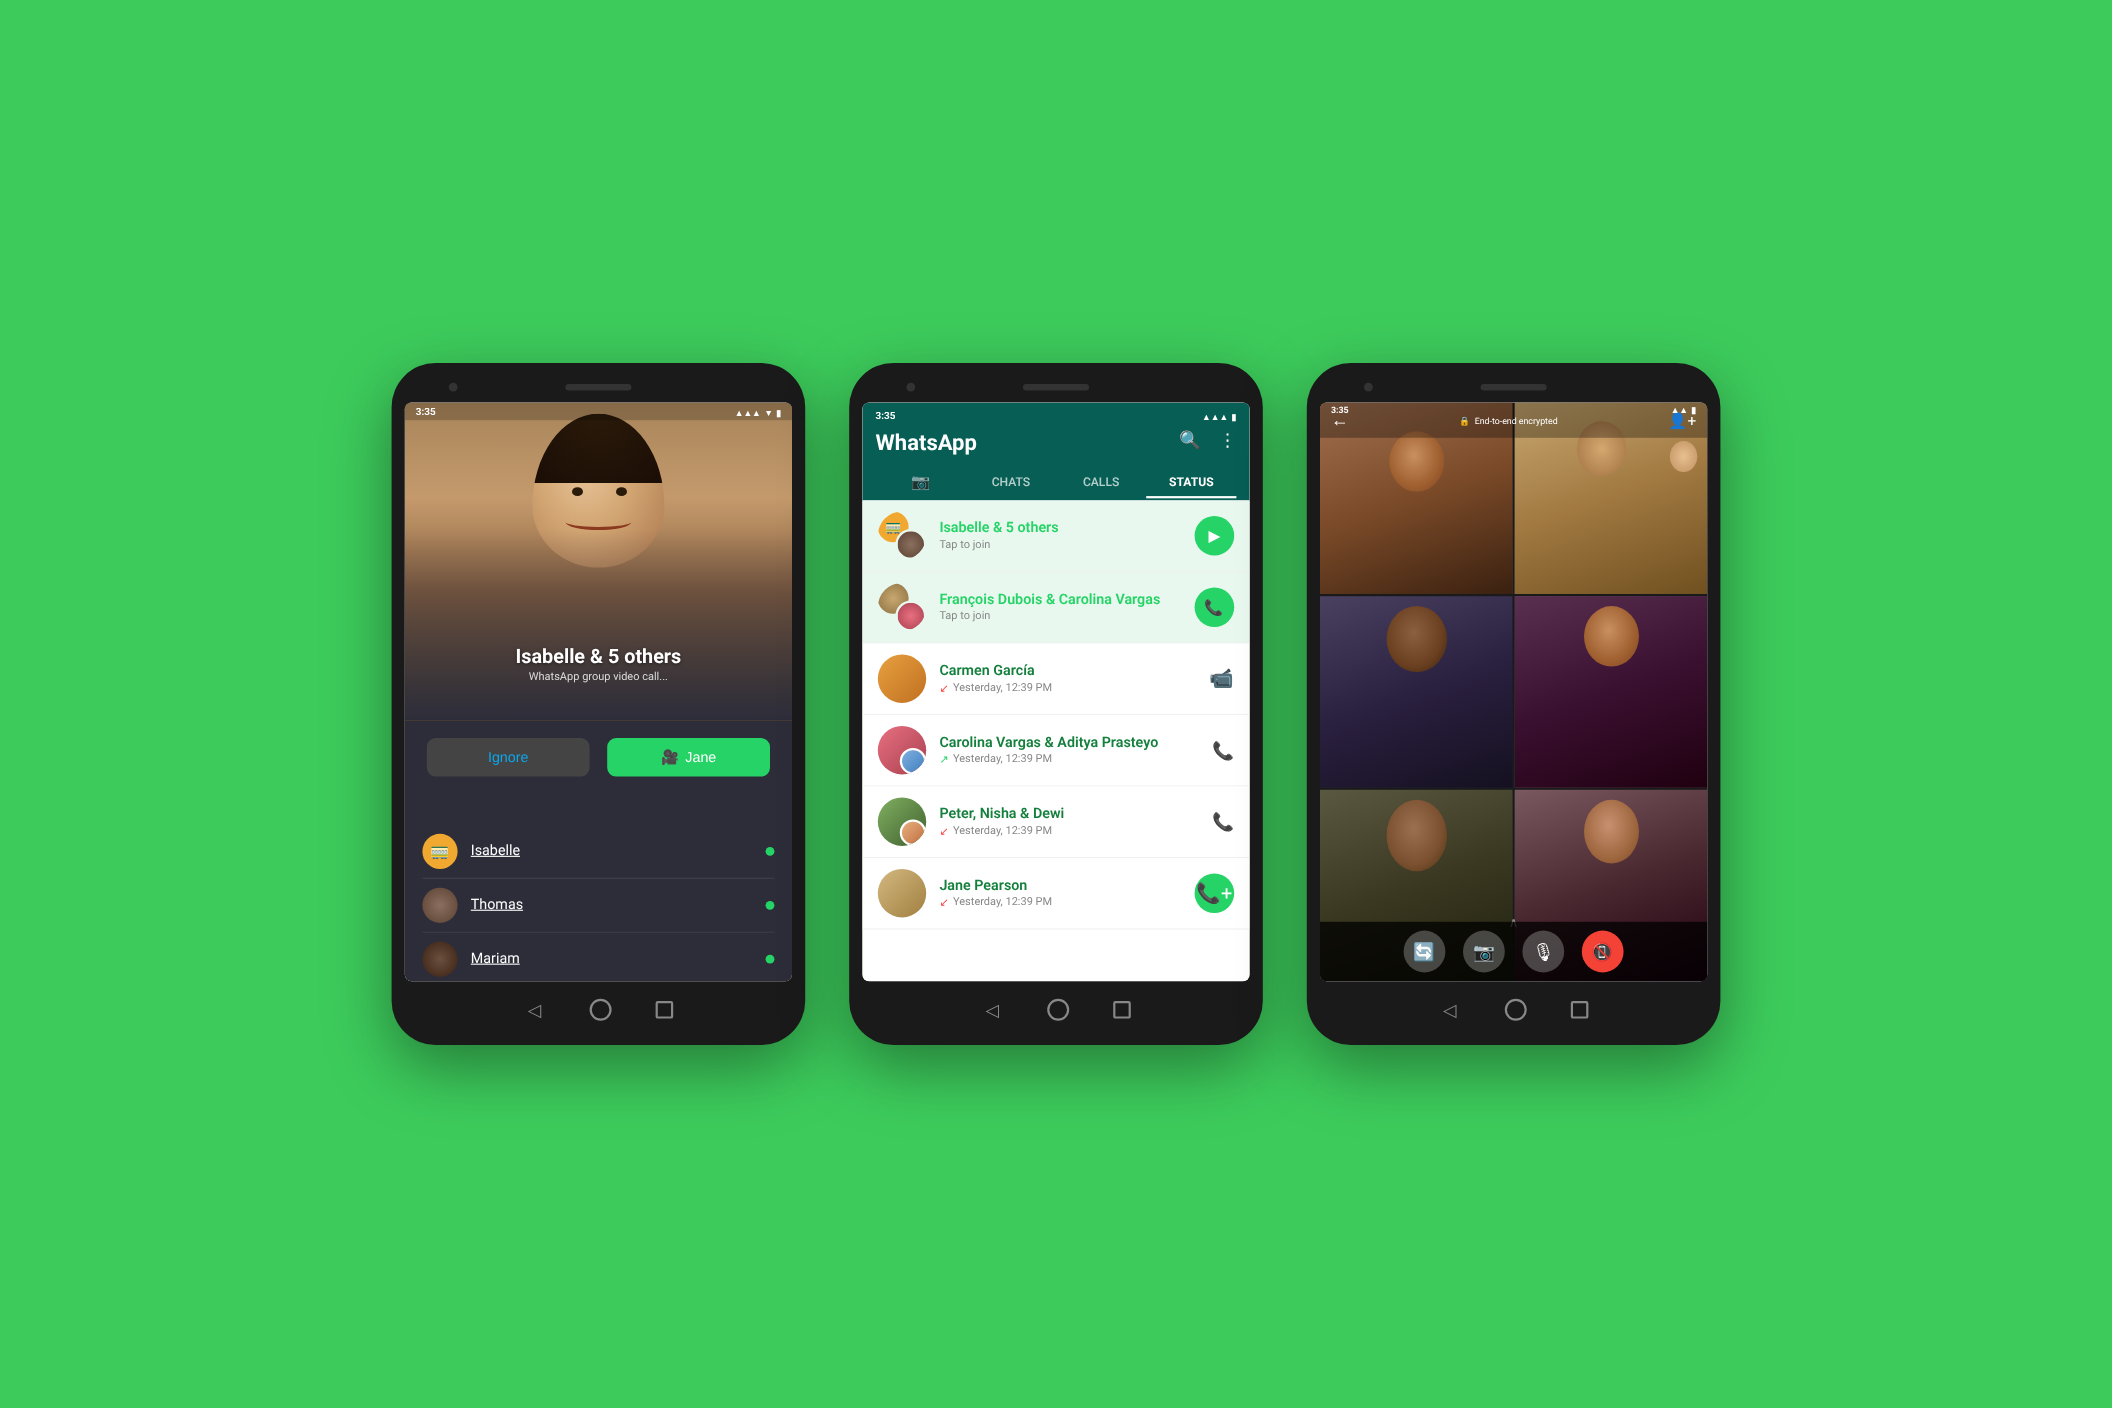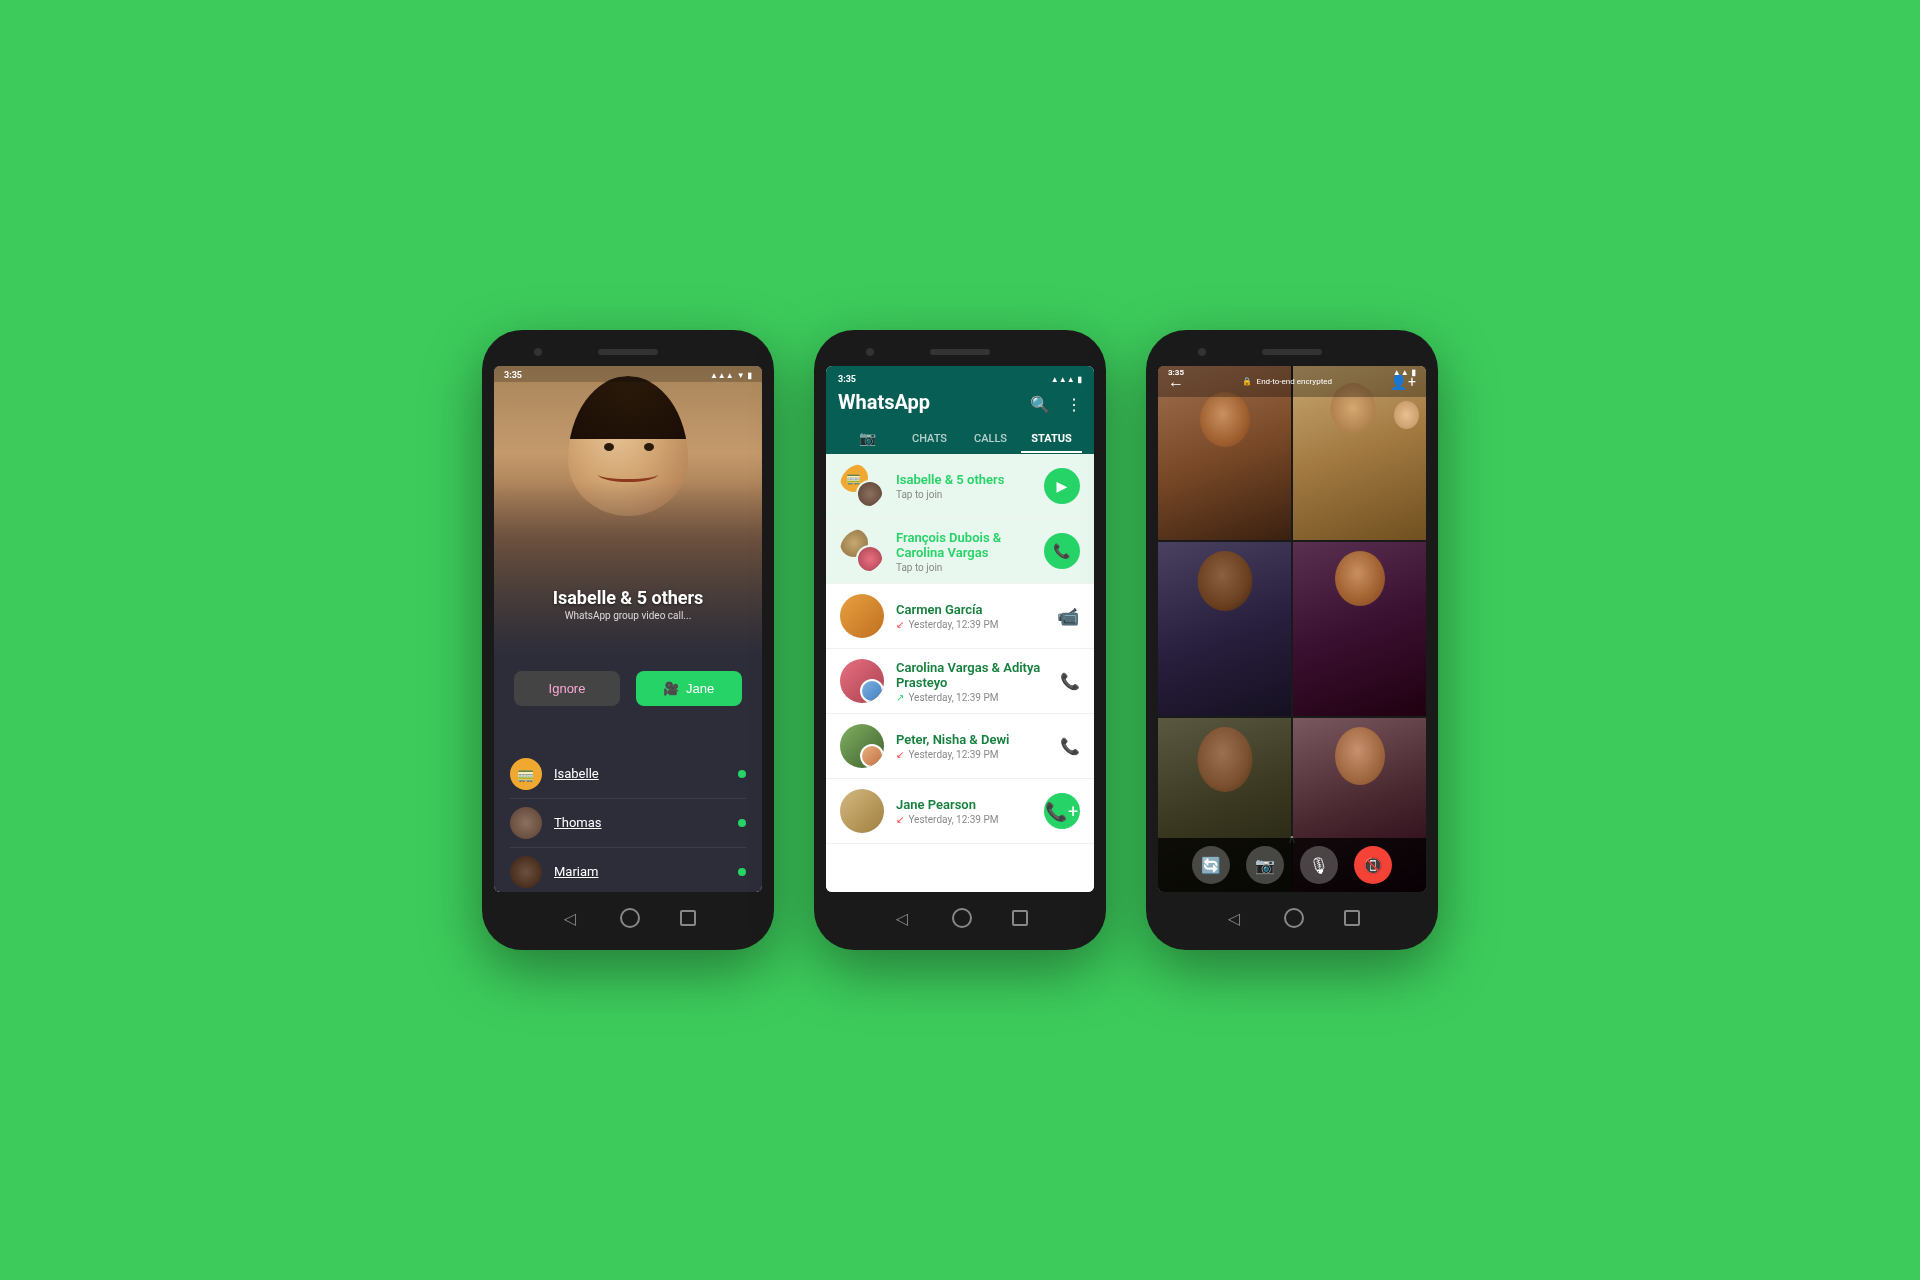"3:35" .phone { width: 292px -> 376px }
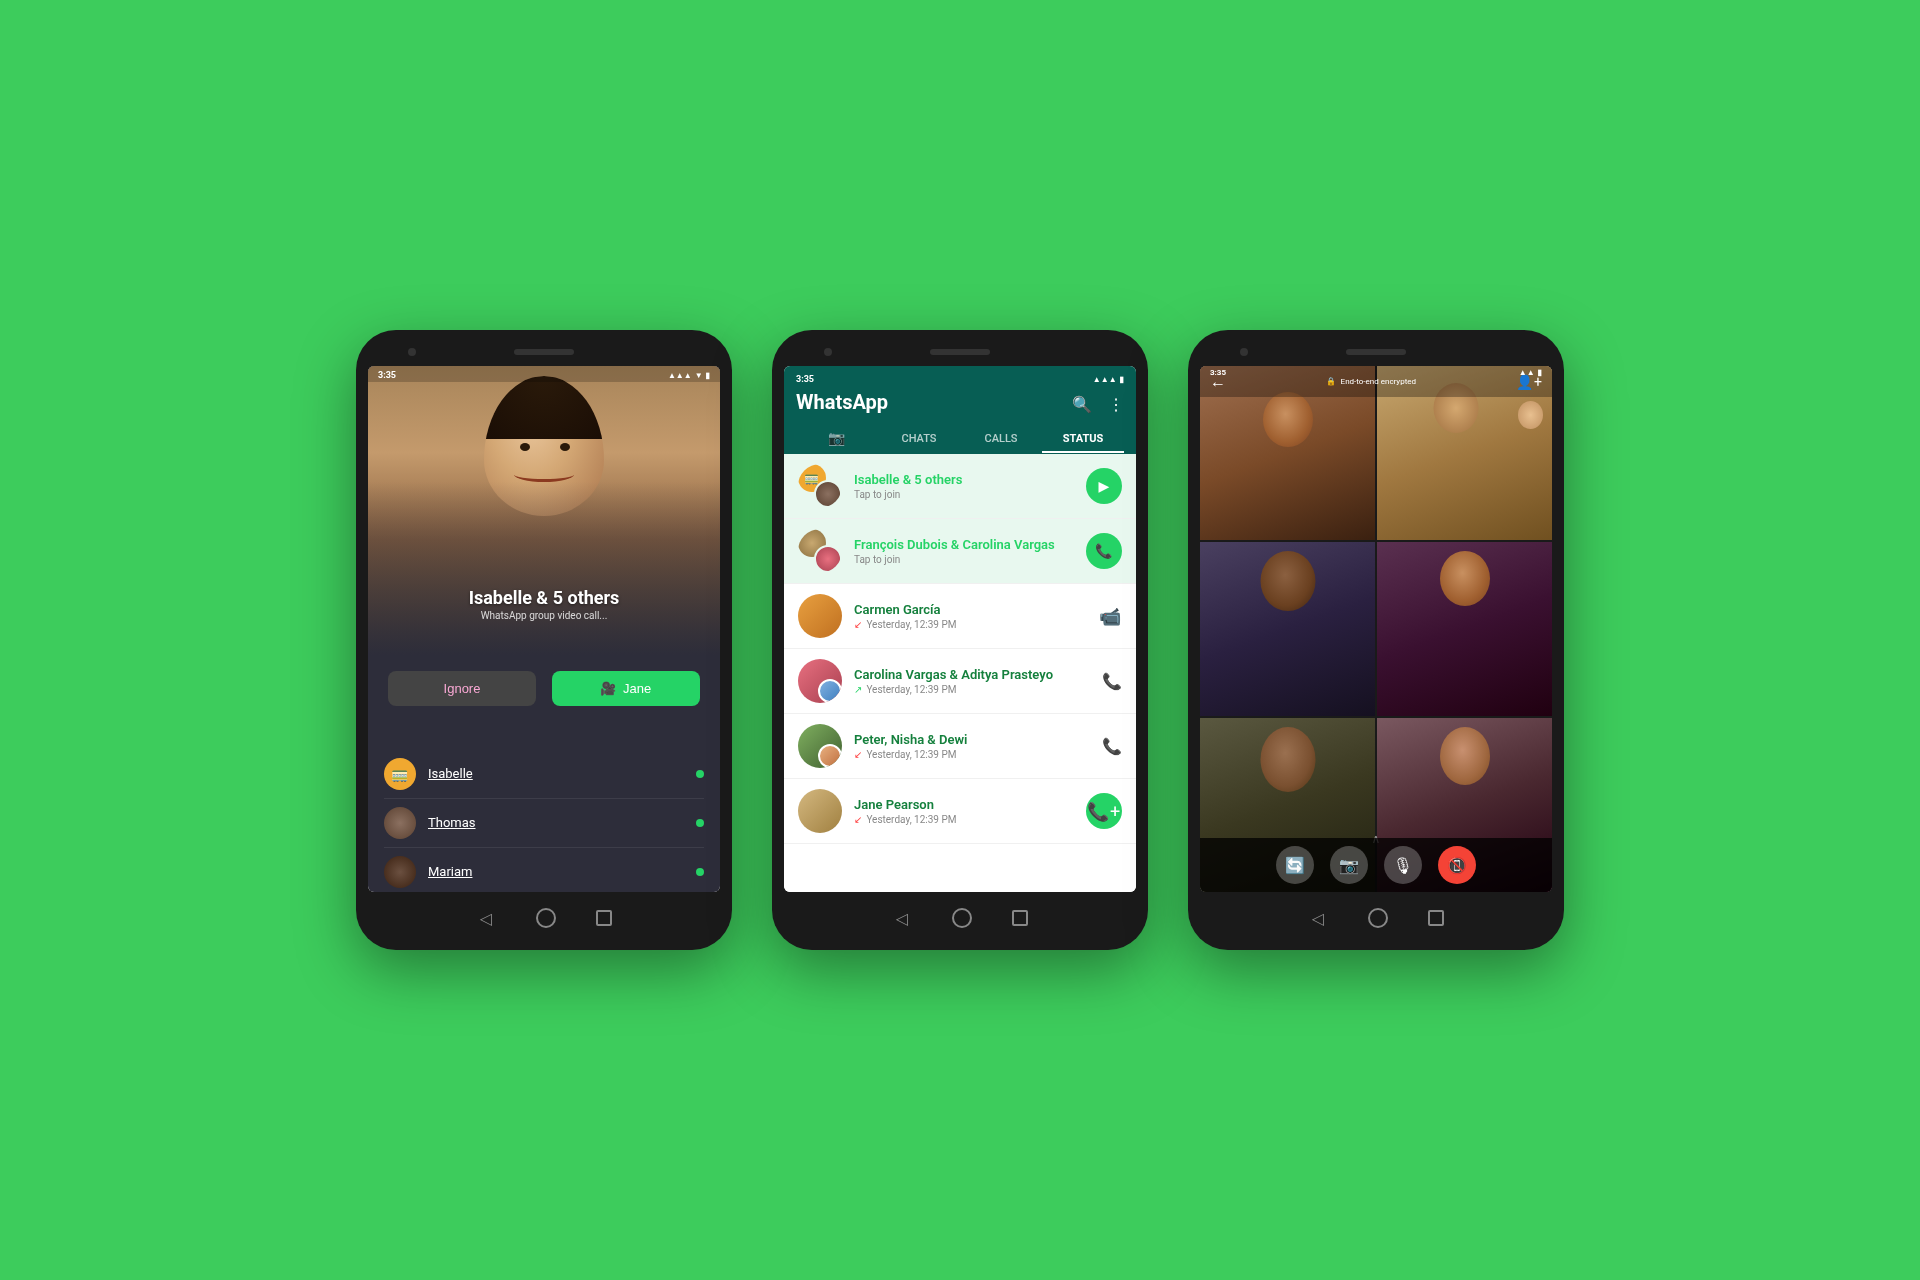"WhatsApp" .wa-title-row { align-items: flex-end -> flex-start }
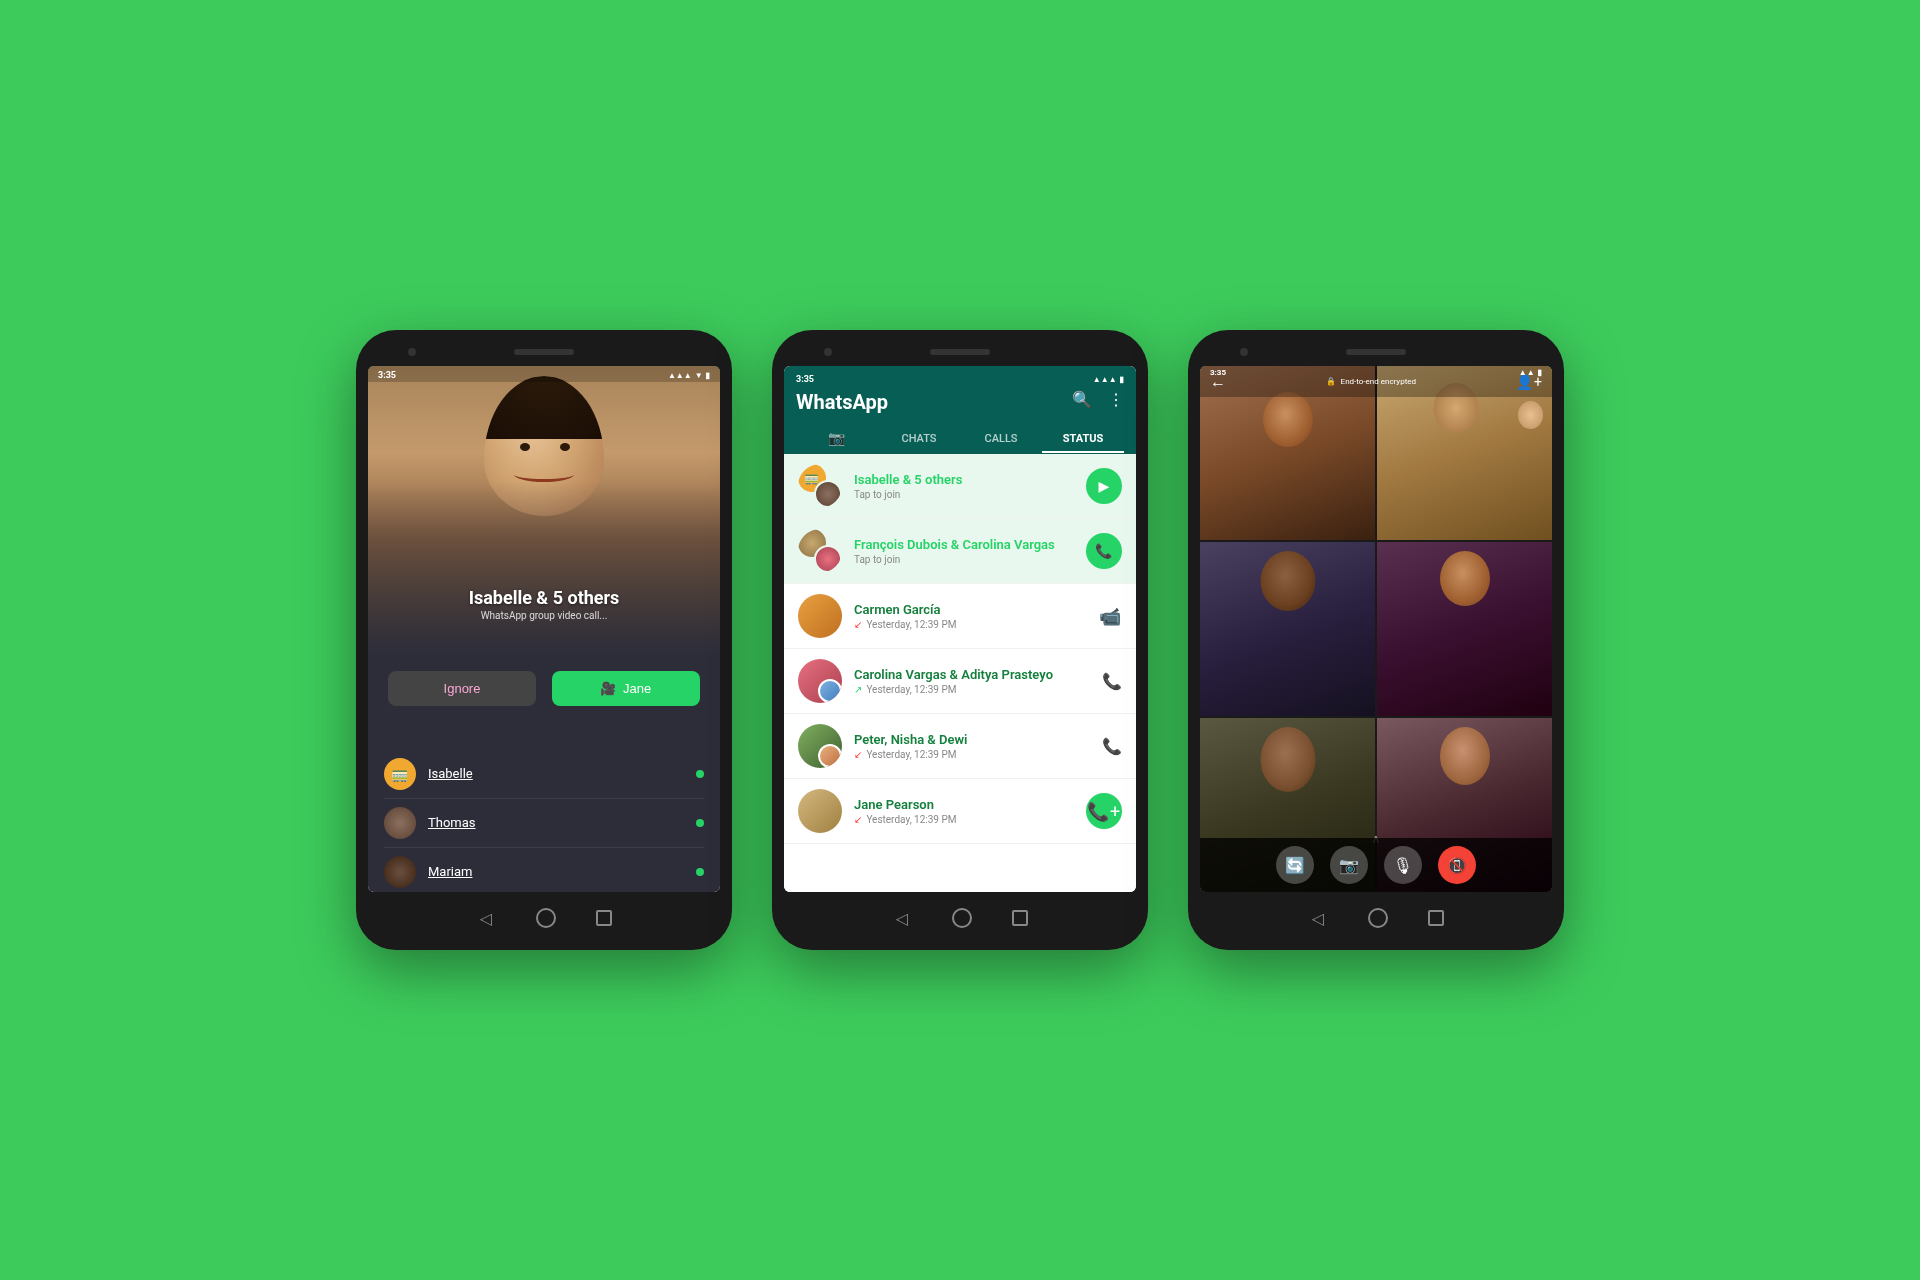"Ignore" .btn-ignore { color: #f9a8d4 -> #0ea5e9 }
